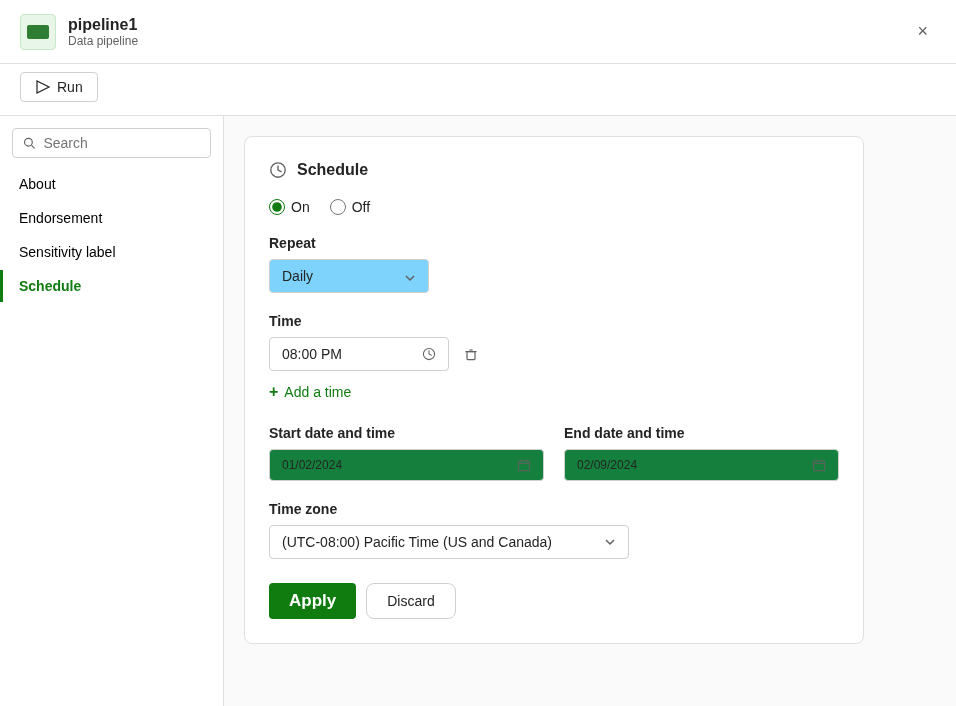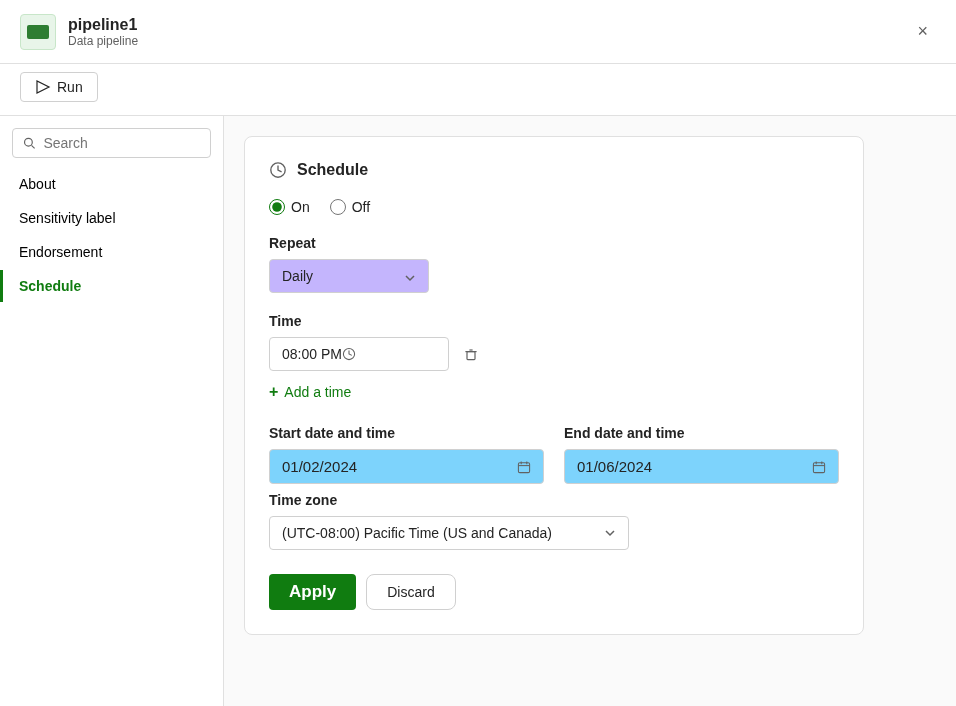"Sensitivity label" div.nav-item { order: before "Endorsement" -> after "Endorsement" }
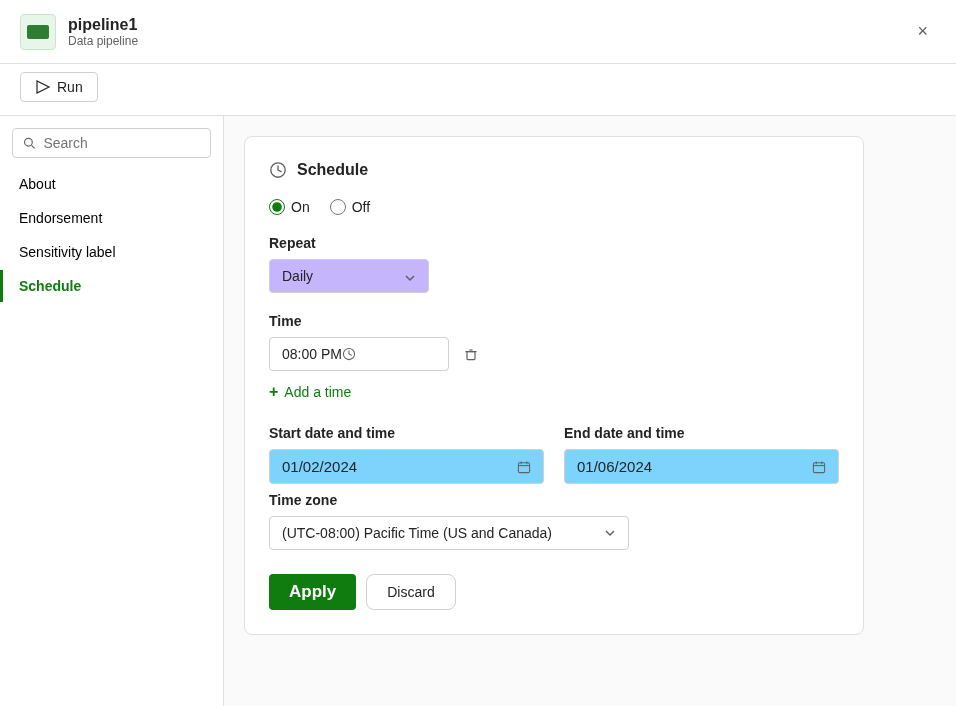"Daily" .select-input { background: #c4b5fd -> #7dd3fc }
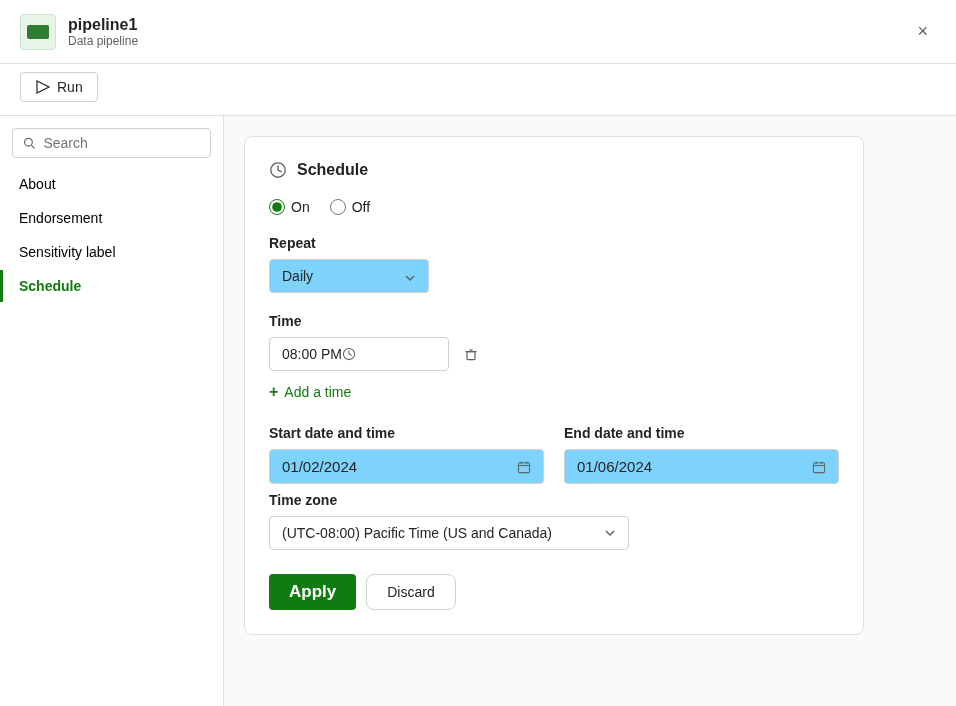"08:00 PM" .time-input { justify-content: none -> space-between }
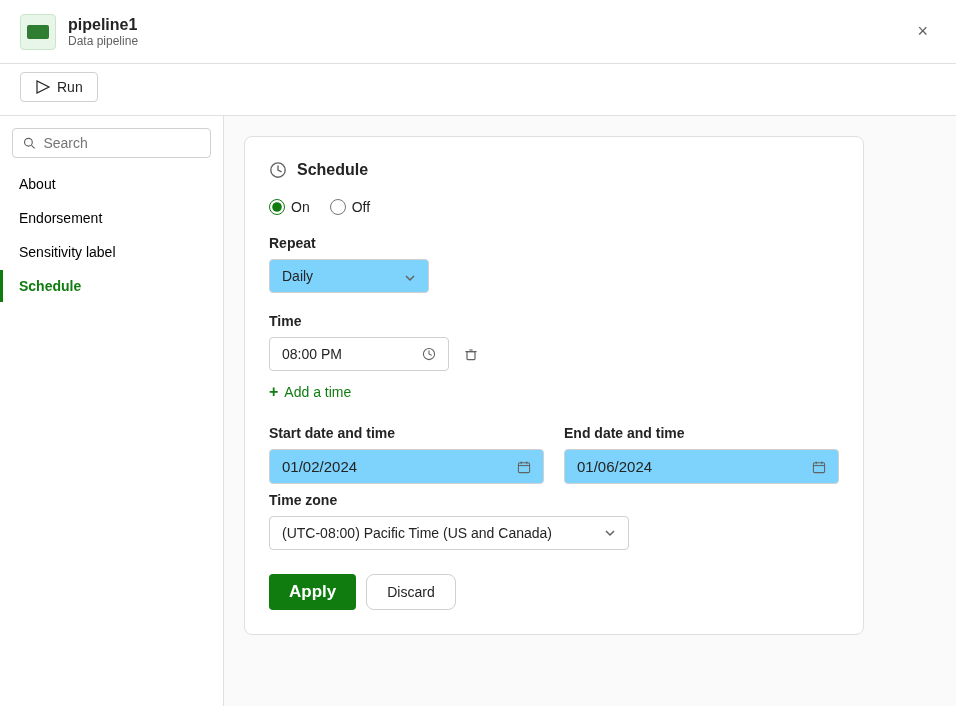"Start date and time" .date-row { margin-bottom: 8px -> 20px }
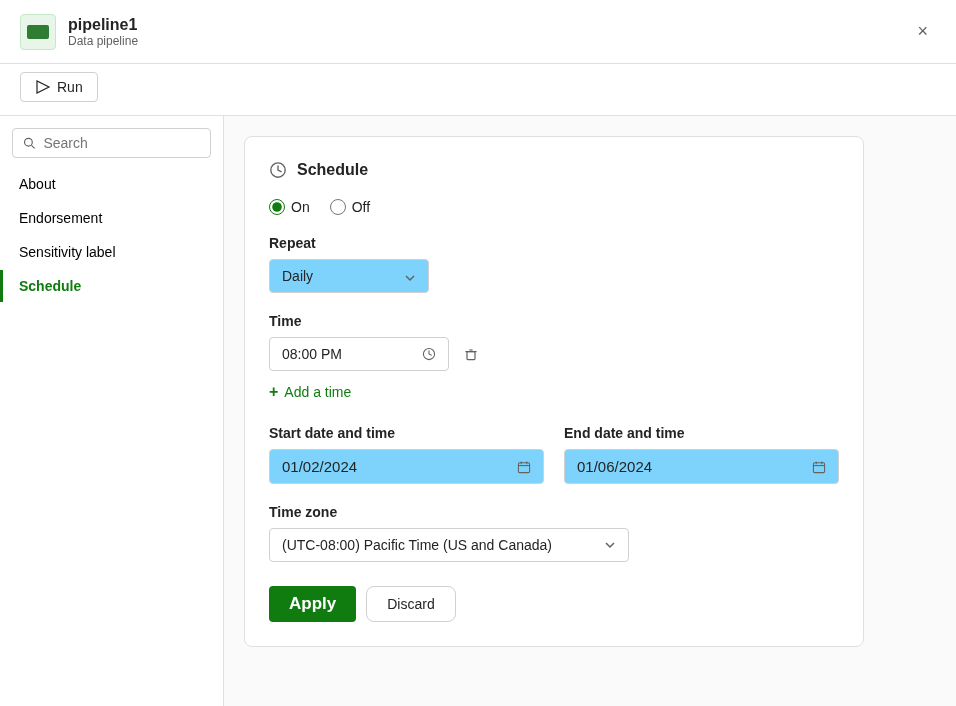"01/02/2024" .date-input { background: #7dd3fc -> #15803d; font-size: 15px -> 12px }
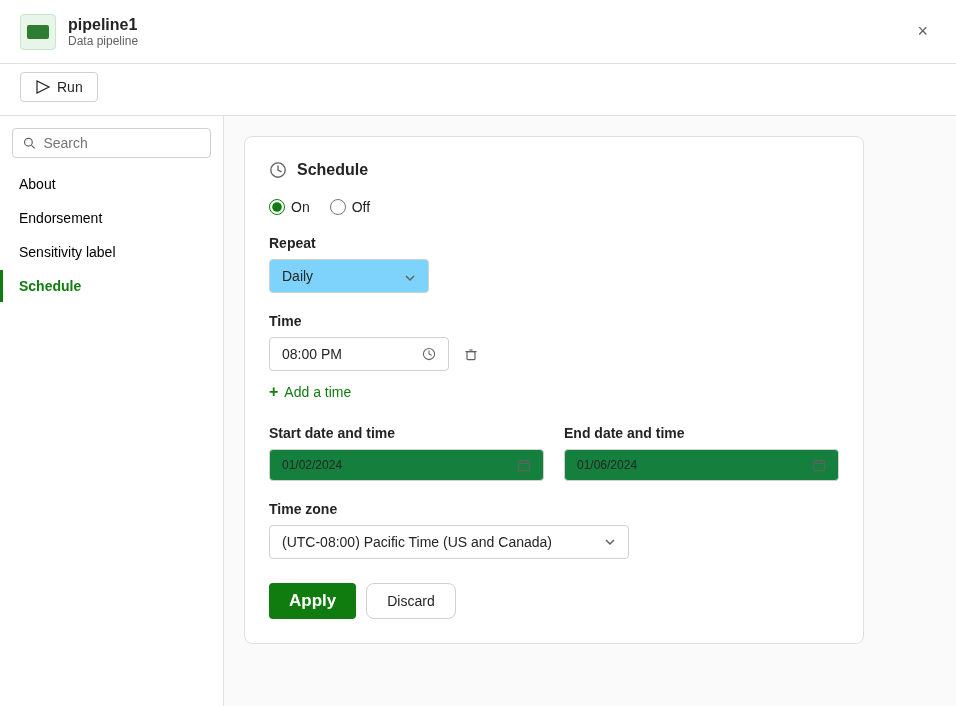"01/06/2024" span { text: 01/06/2024 -> 02/09/2024 }
